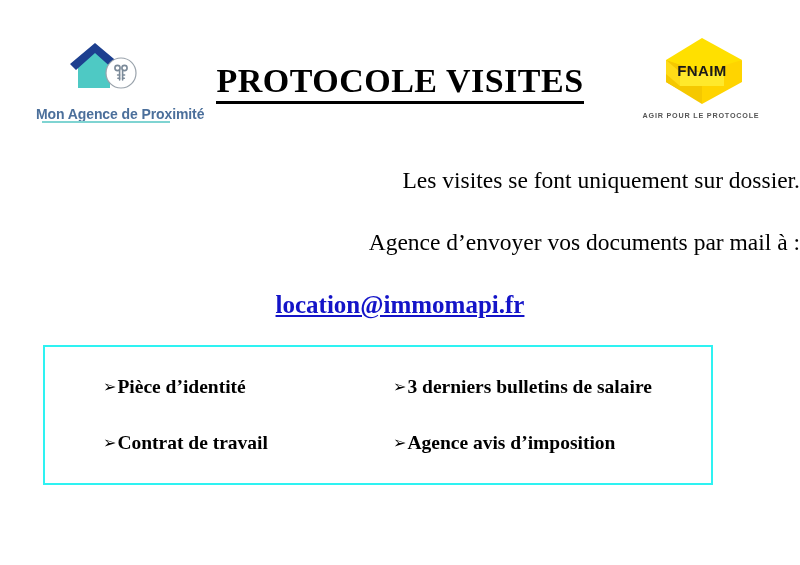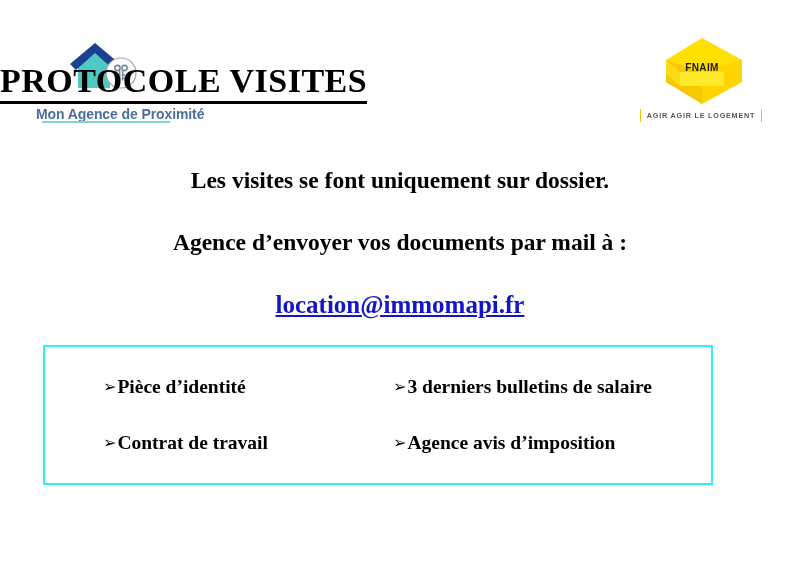"PROTOCOLE VISITES" .doc-title { text-align: none -> center }
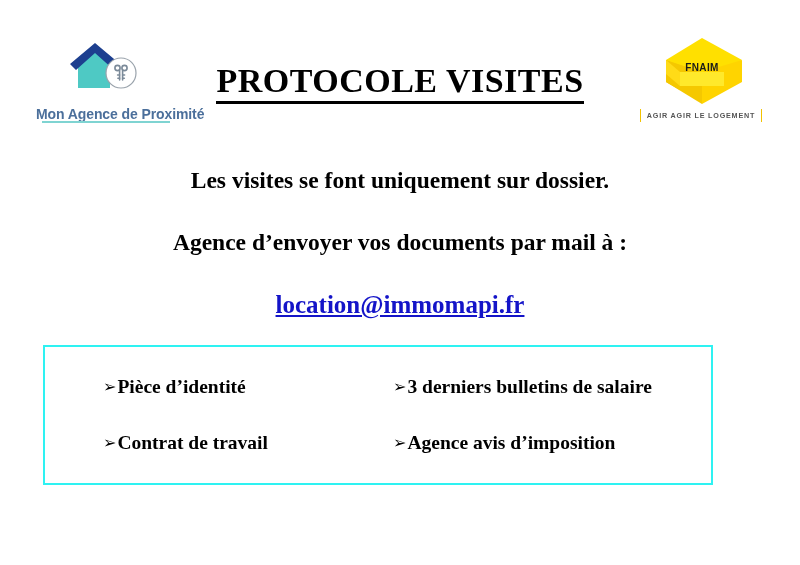"FNAIM" .fnaim-text { font-size: 10px -> 15px }
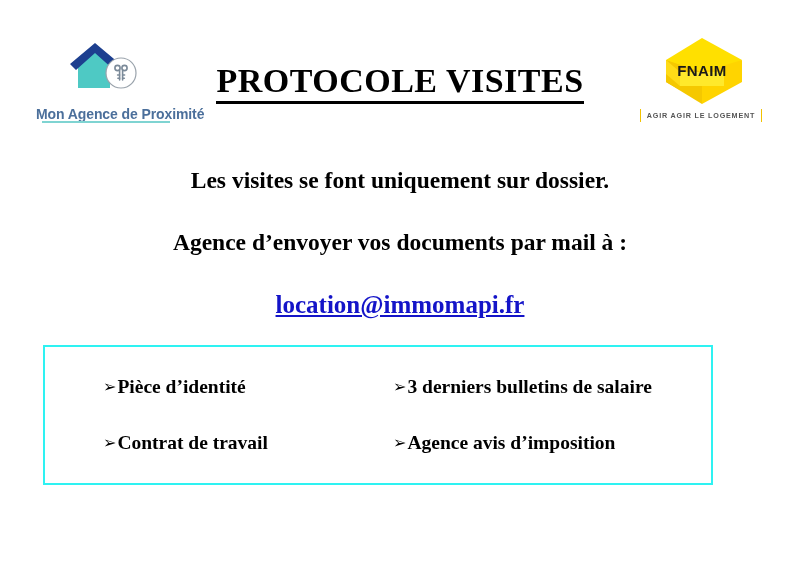"AGIR AGIR LE LOGEMENT" span.fnaim-tagline { text: AGIR LE LOGEMENT -> POUR LE PROTOCOLE }
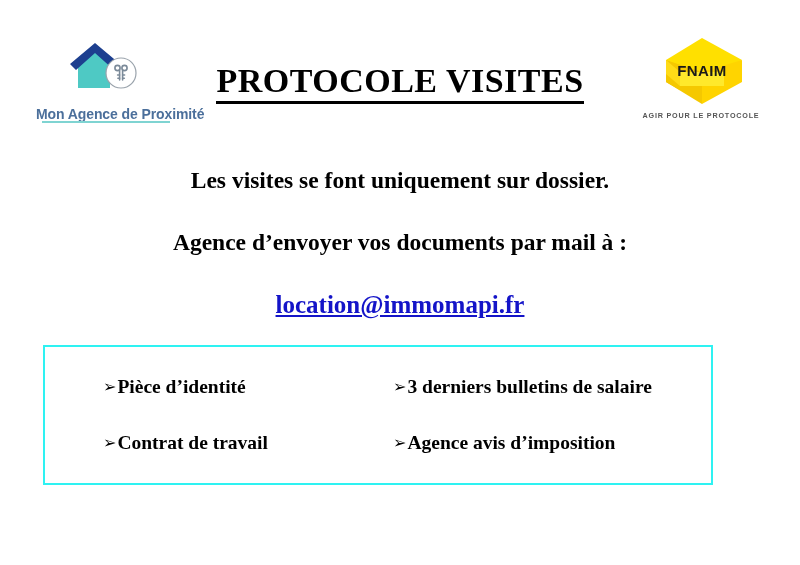"Les visites se font uniquement" .para { font-weight: bold -> normal; text-align: center -> right }
